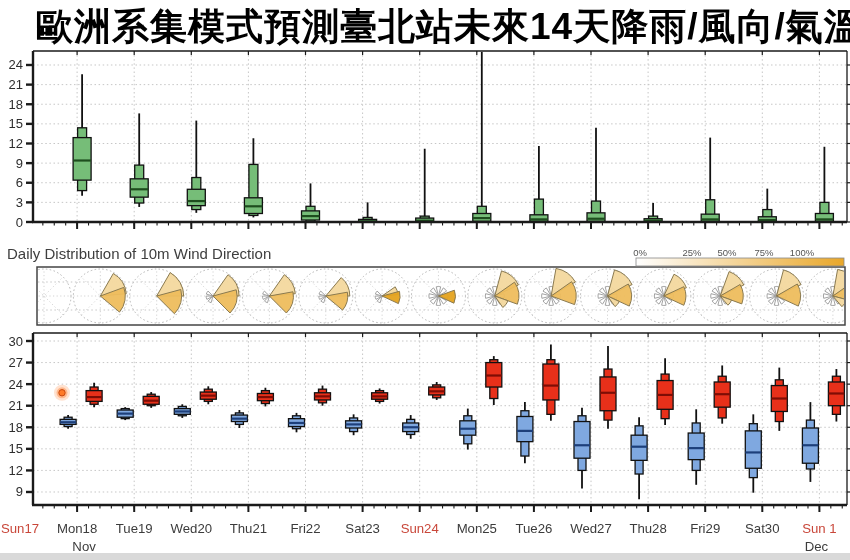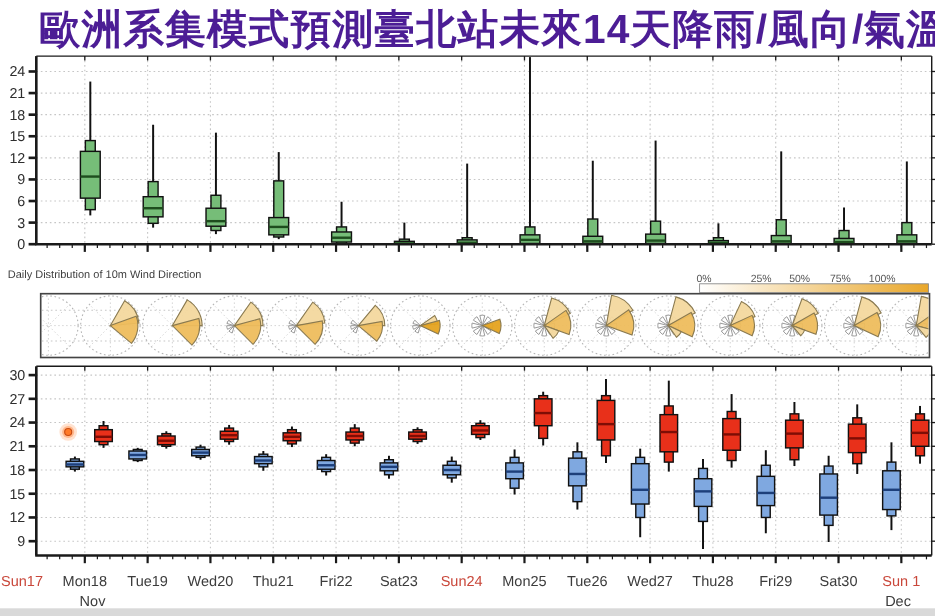"歐洲系集模式預測臺北站未來14天降雨/風向/氣溫" #title { color: #4c1d95 -> #000000 }
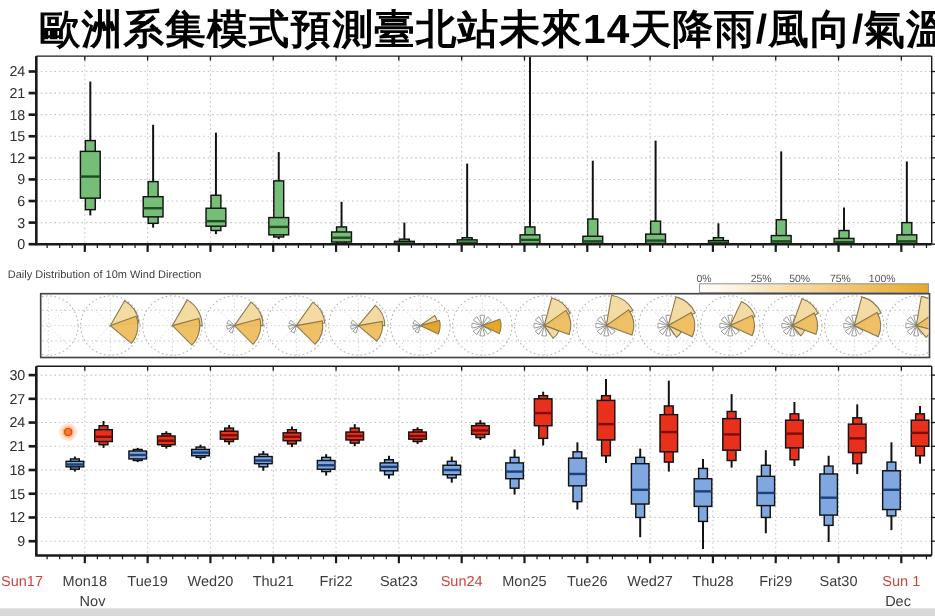"Daily Distribution of 10m Wind" #windTitle { font-size: 10px -> 15px }
